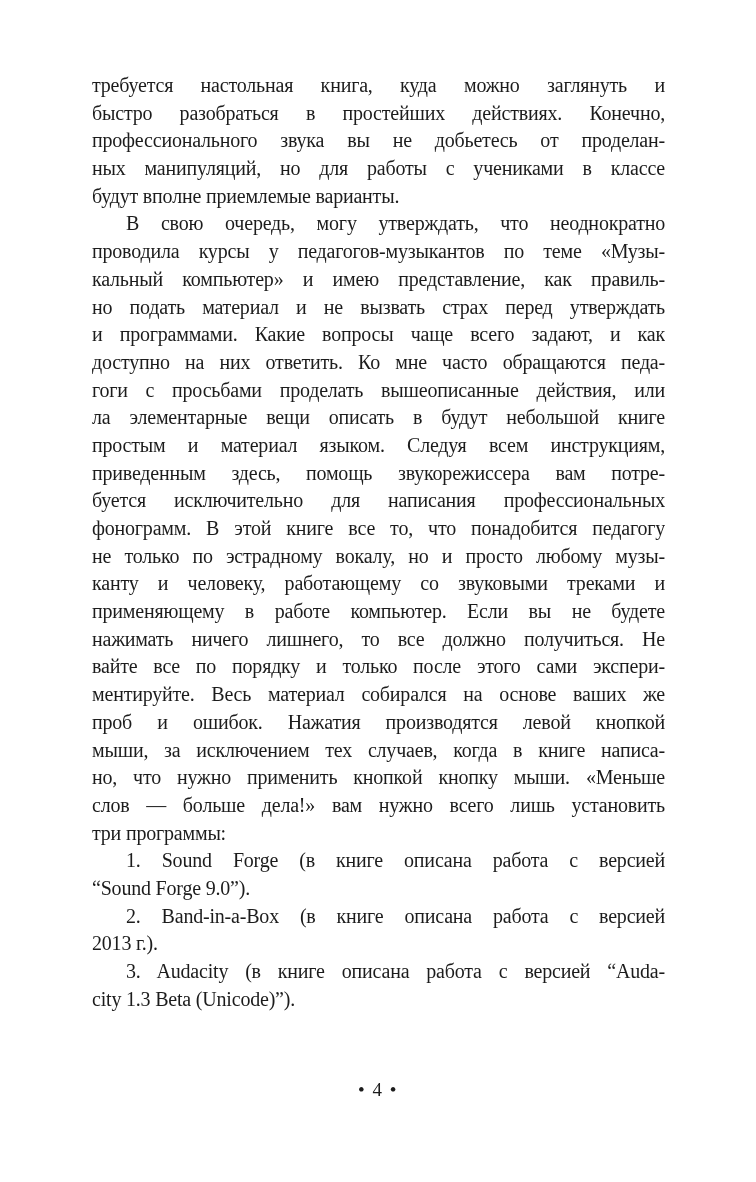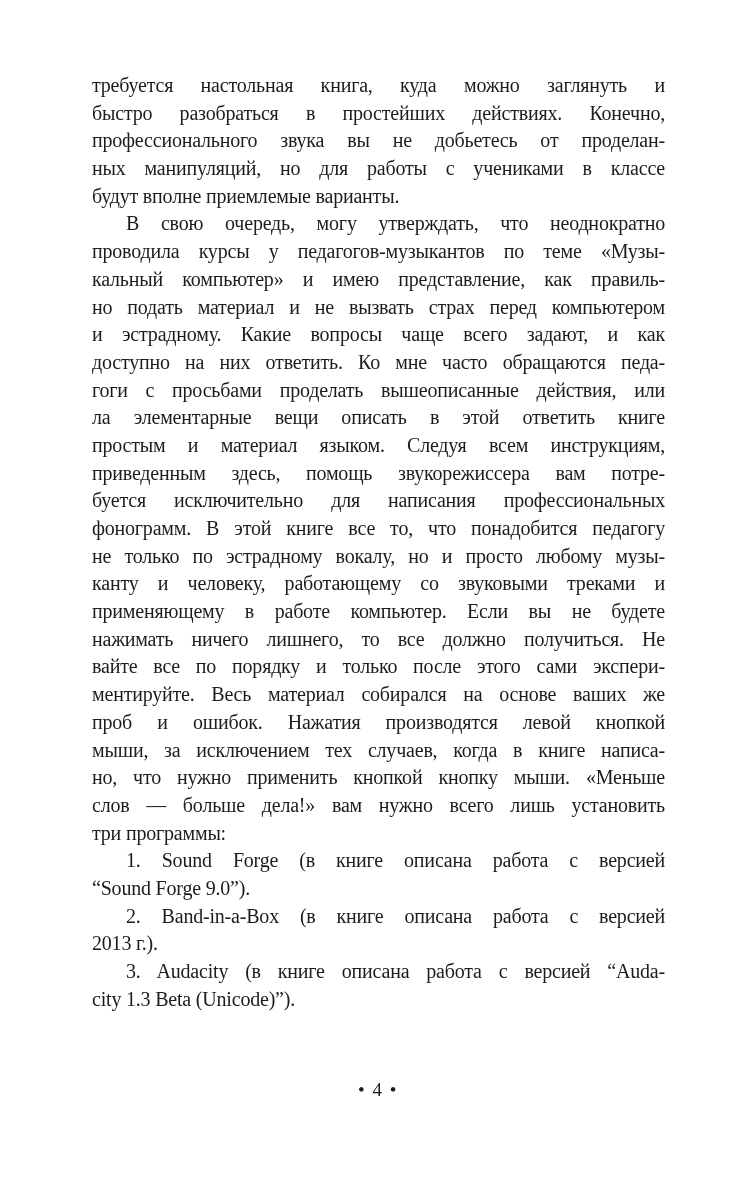"но подать материал и не" div.line { text: компьютером -> утверждать }
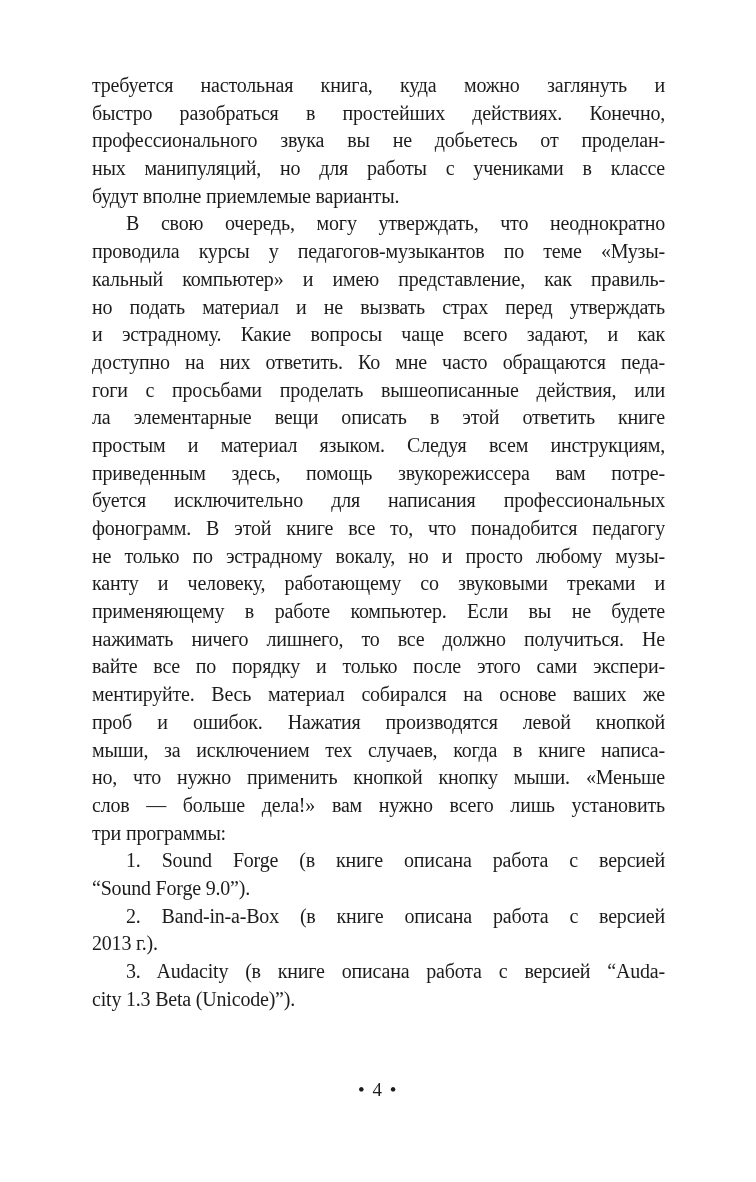"и эстрадному. Какие вопросы чаще" div.line { text: эстрадному -> программами }
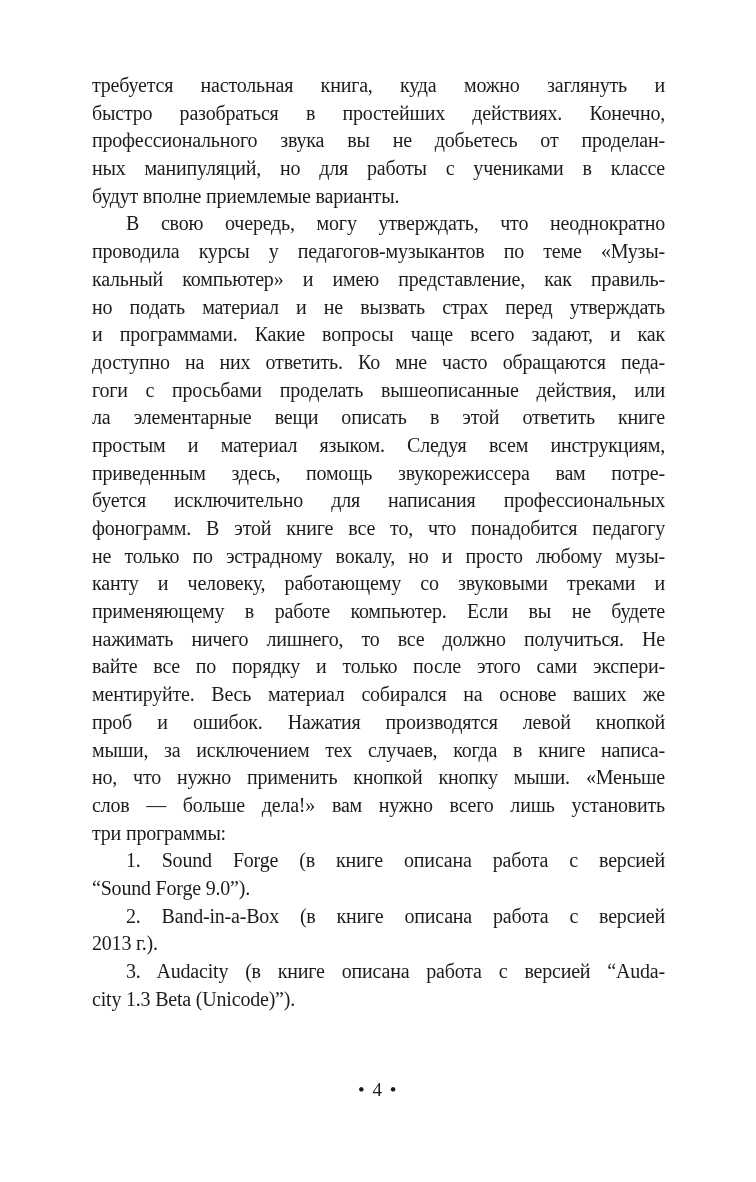"ла элементарные вещи описать в" div.line { text: этой ответить -> будут небольшой }
